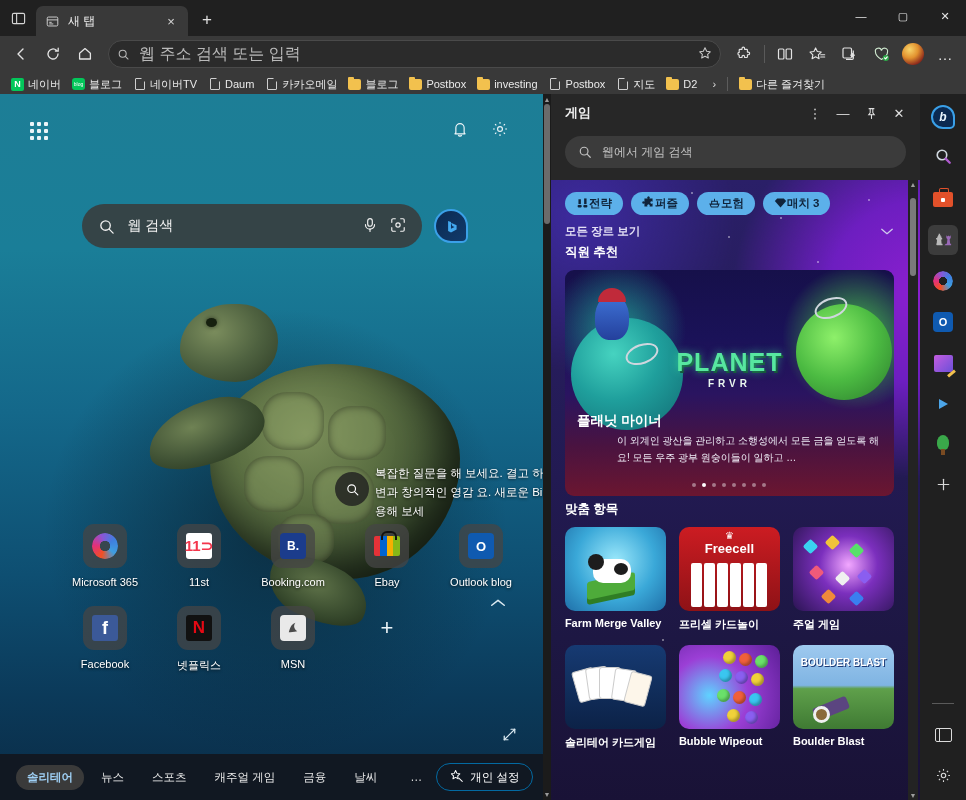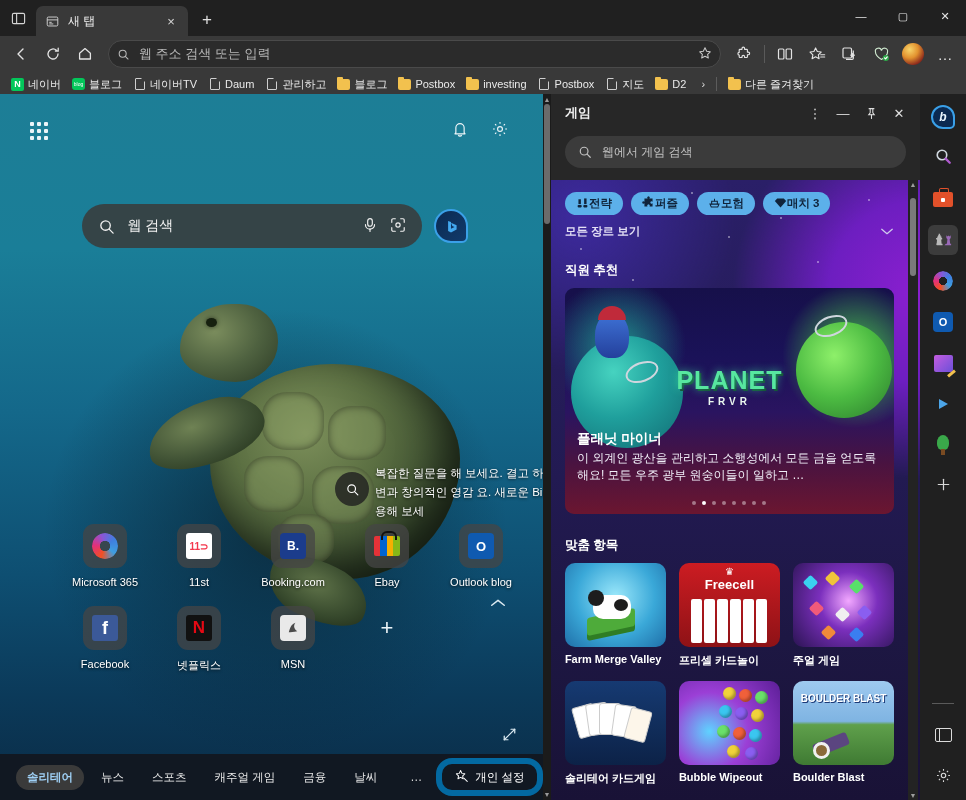"웹 주소 검색 또는 입력" .omnibox .ph { font-size: 13px -> 16px }
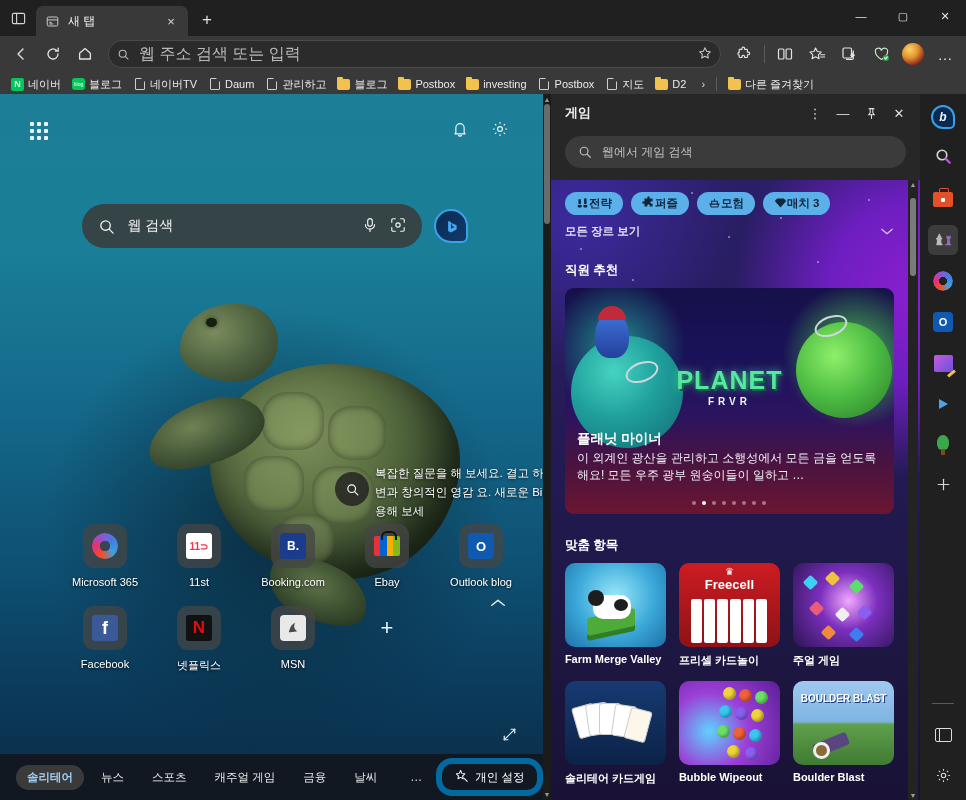"관리하고" span { text: 관리하고 -> 카카오메일 }
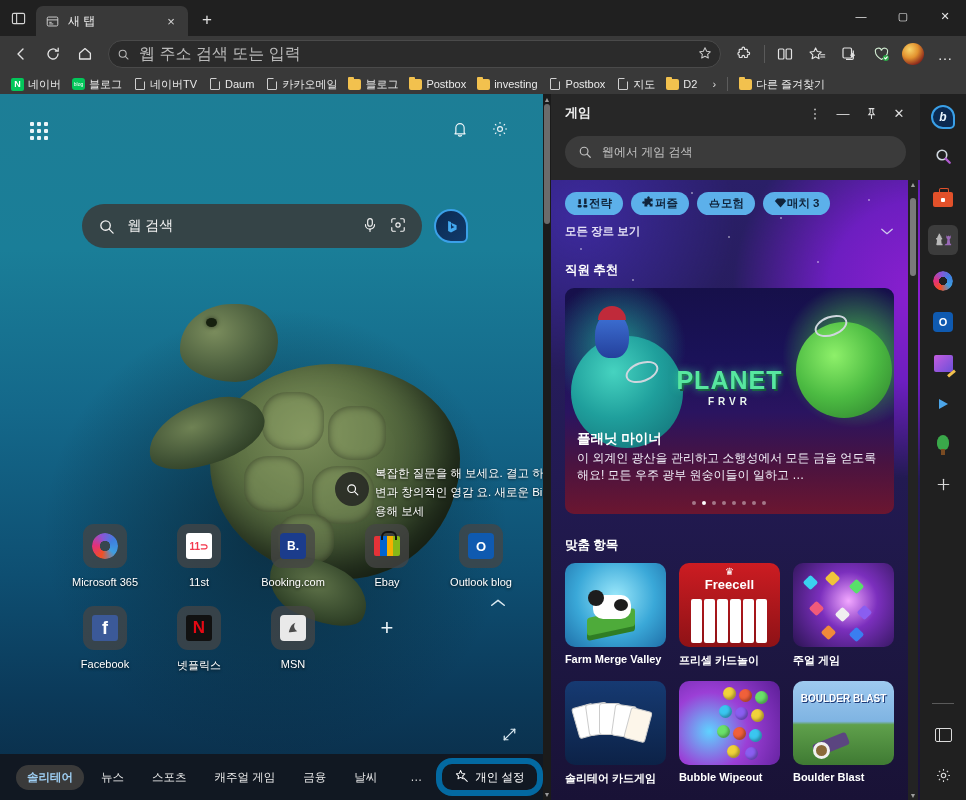"직원 추천" .sec-title { margin-top: 23px -> 5px }
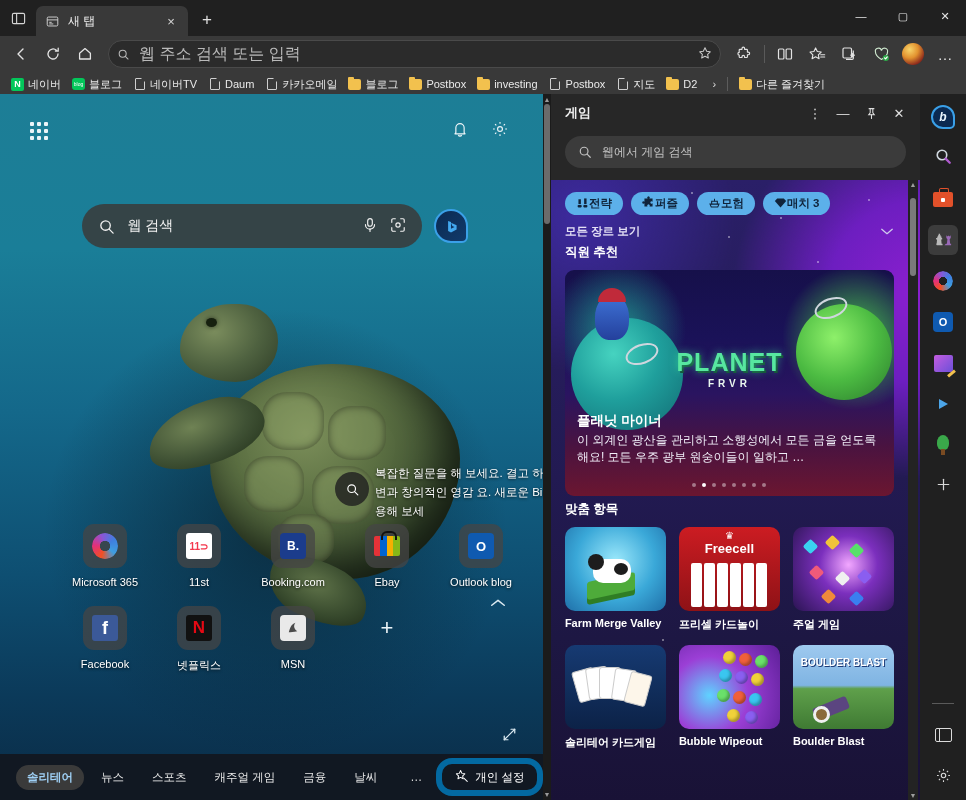"이 외계인 광산을 관리하고 소행성에서" .hero-desc { font-size: 12px -> 10px; margin-left: none -> 40px }
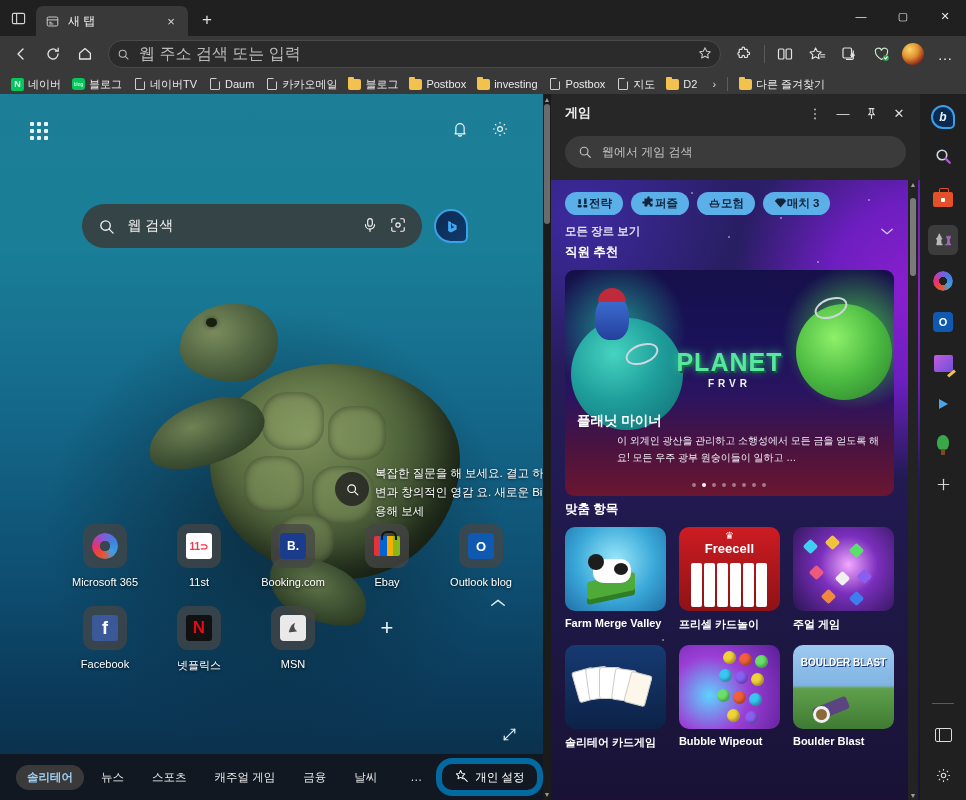"11⊃" .ico-11st { font-size: 10px -> 15px }
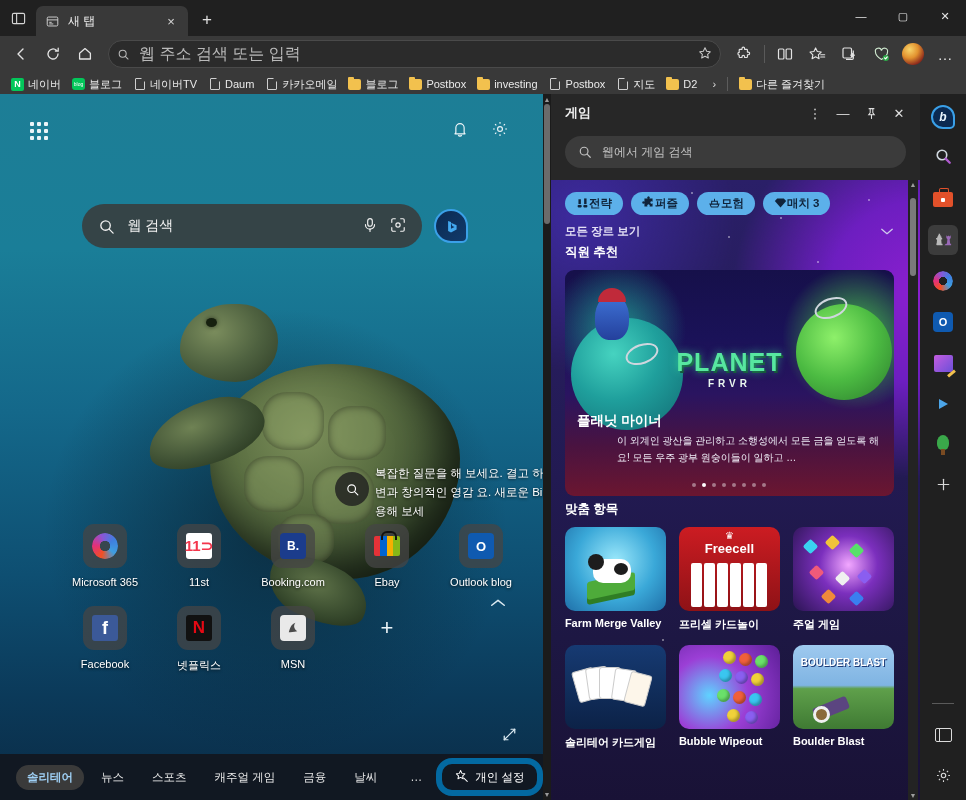"개인 설정" .nb-personal { border: 6px solid #0369a1 -> 1px solid #0369a1 }
